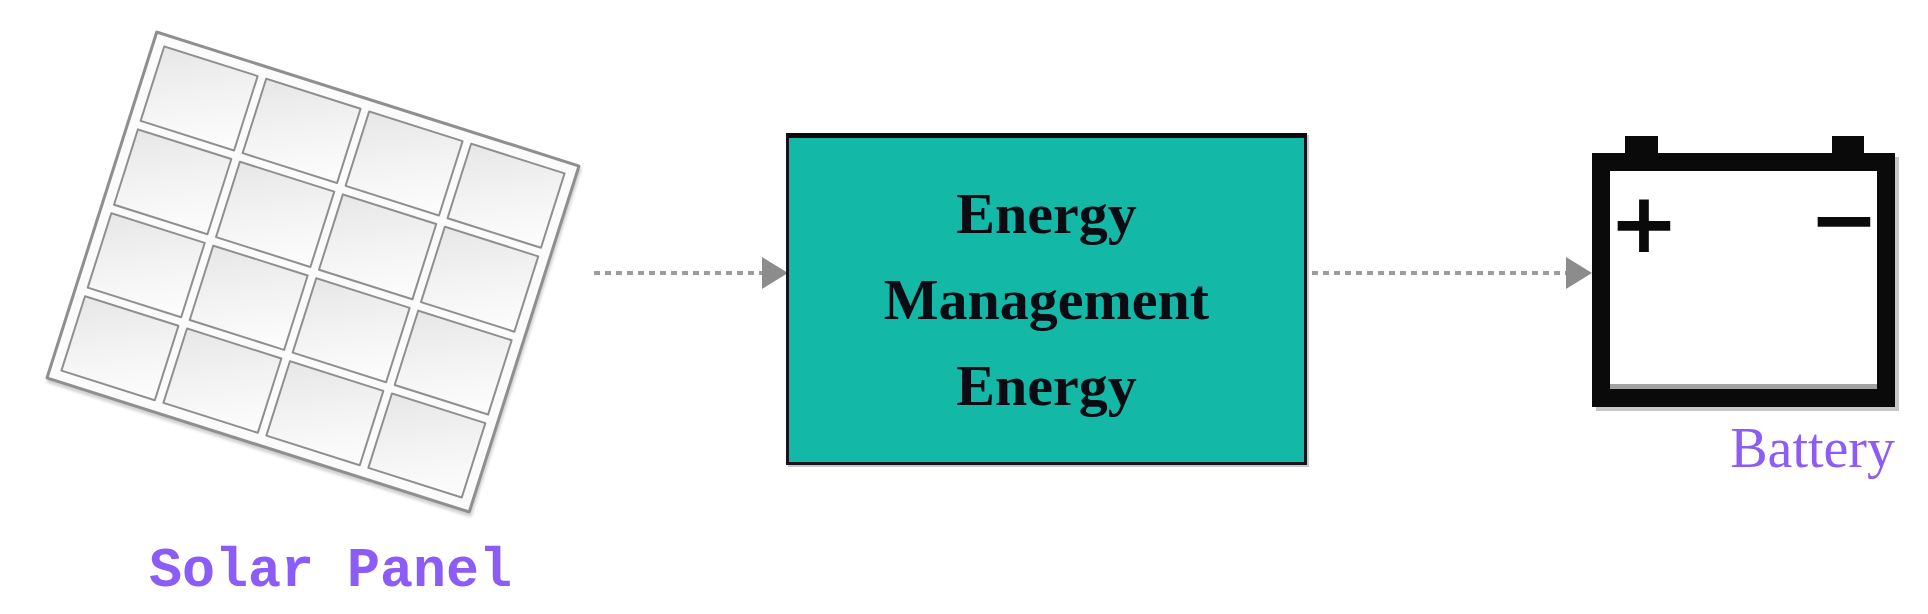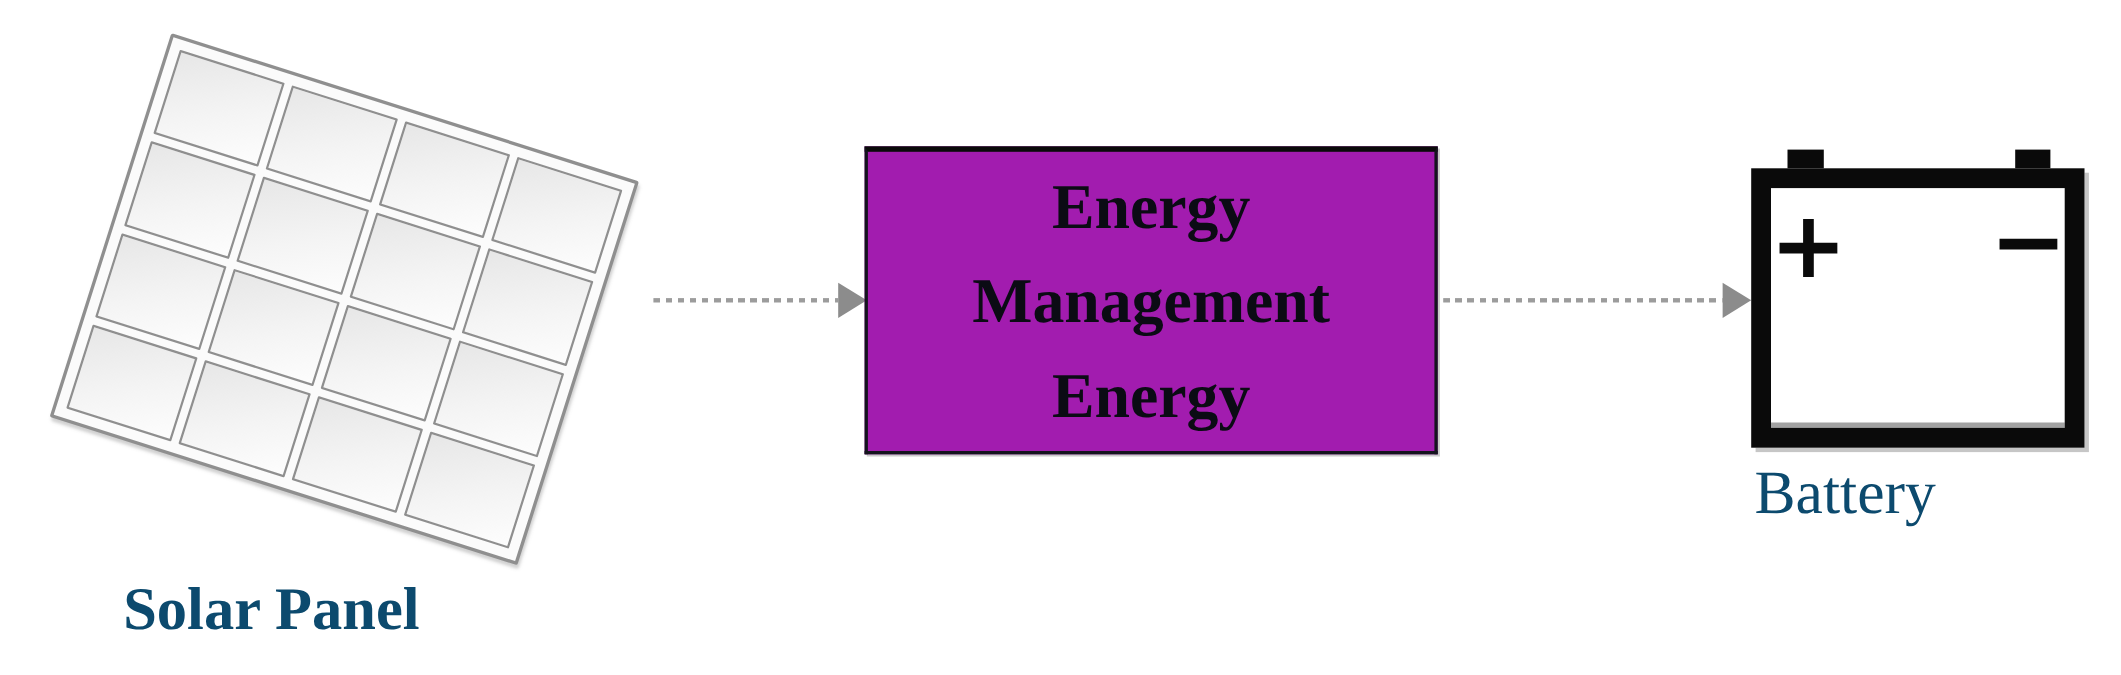"Energy" .emm-box { background: #a21caf -> #14b8a6; height: 280px -> 332px }
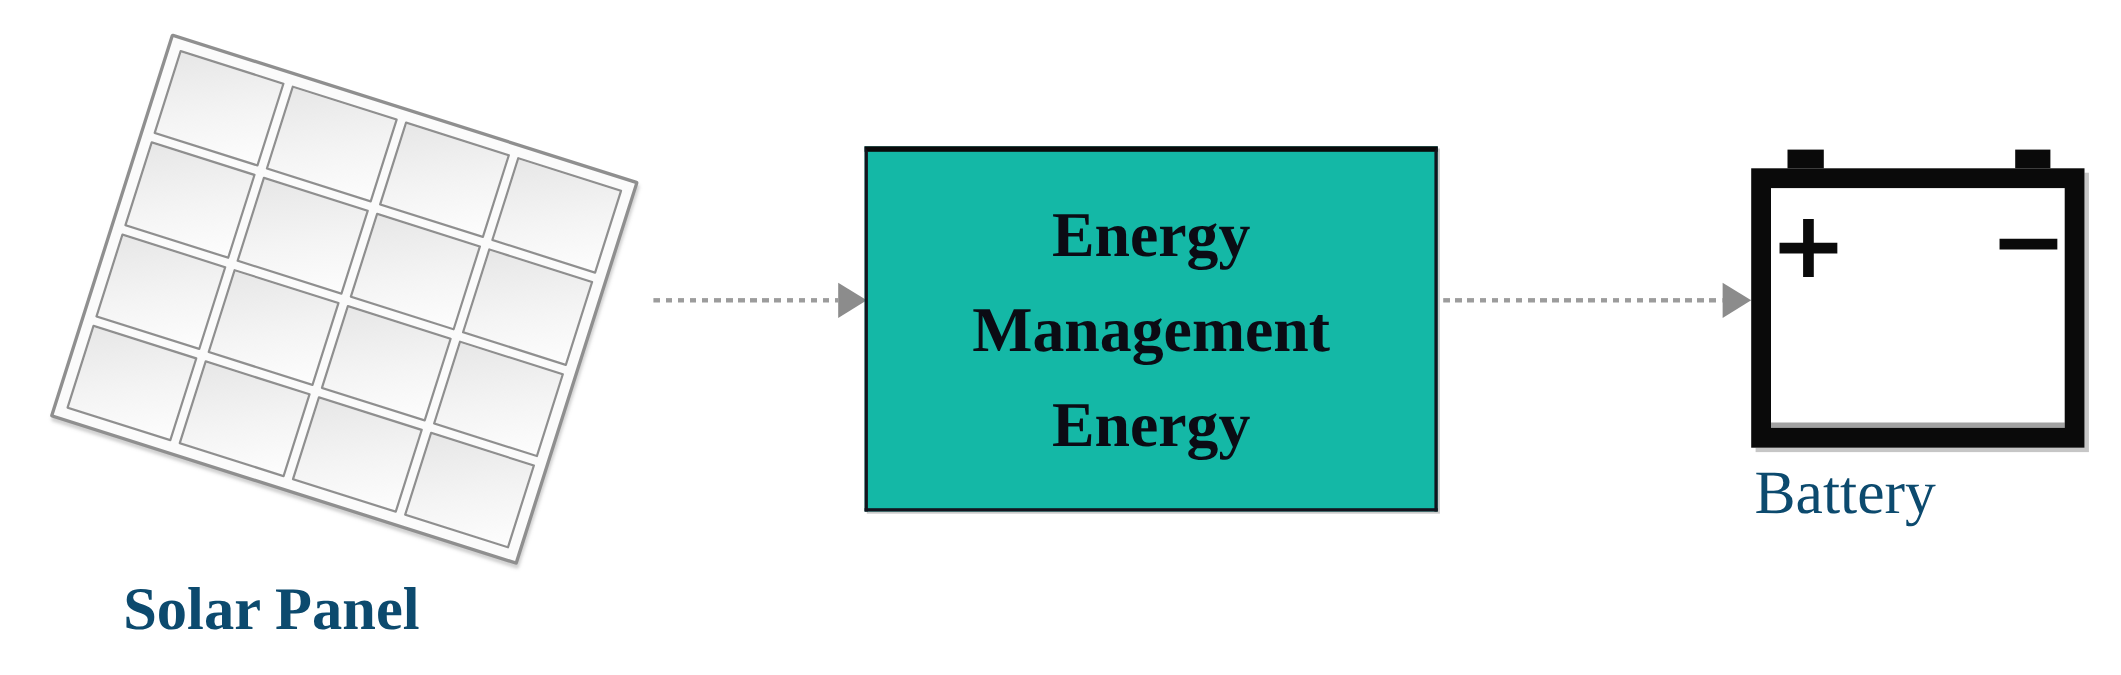"Battery" .label { color: #0c4a6e -> #8b5cf6; text-align: left -> right }
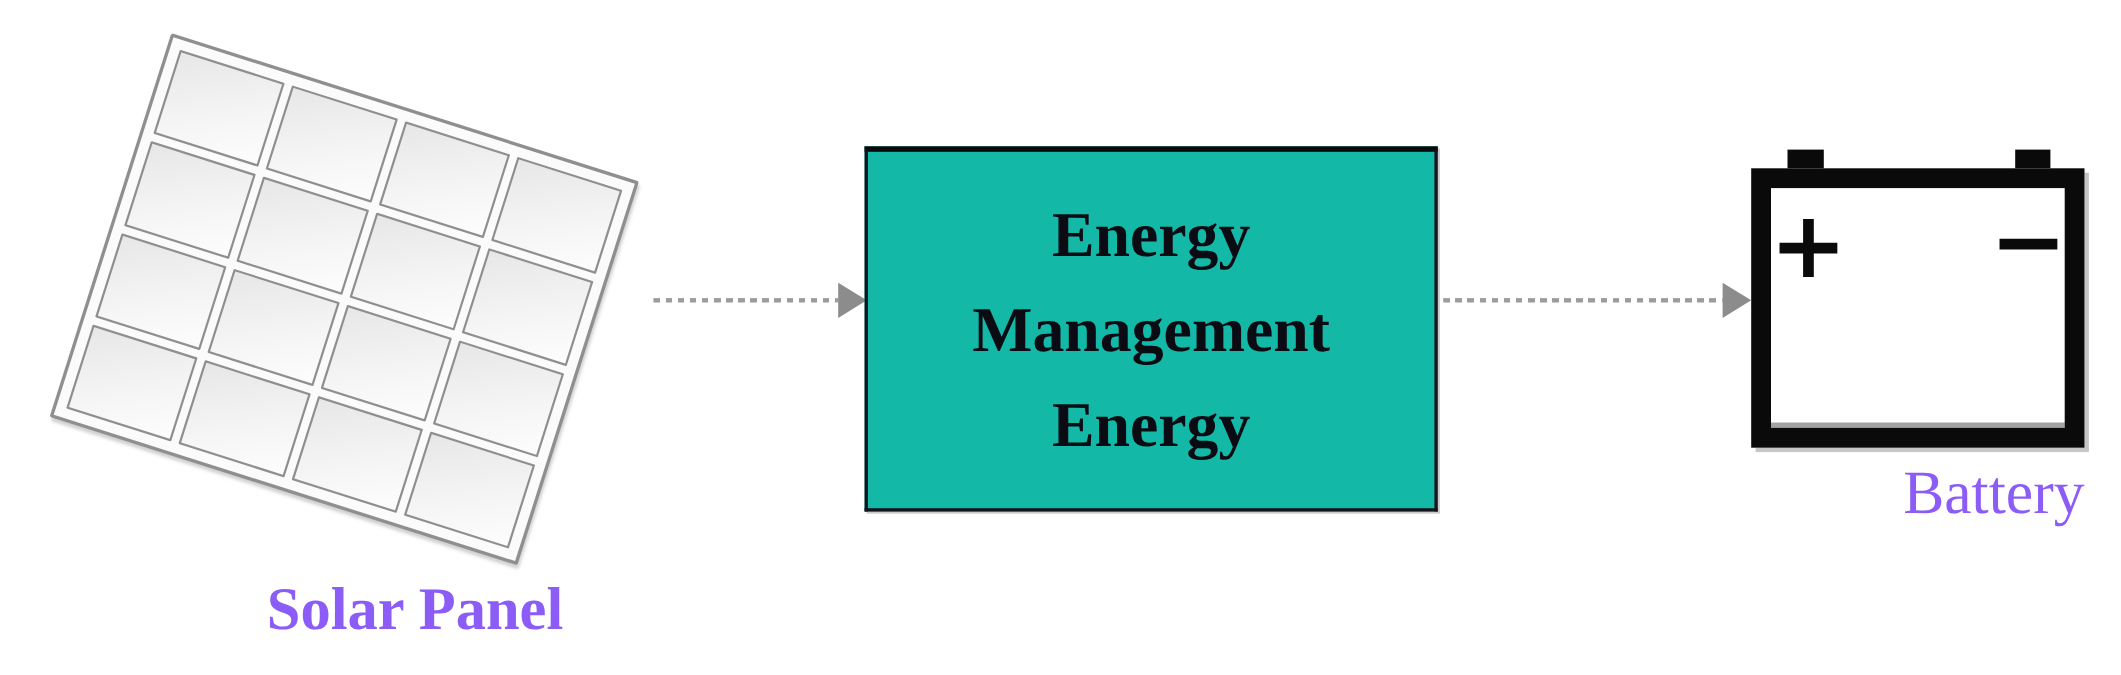"Solar Panel" .solar-label { font-family: none -> Liberation Mono, monospace; top: 522px -> 540px }
